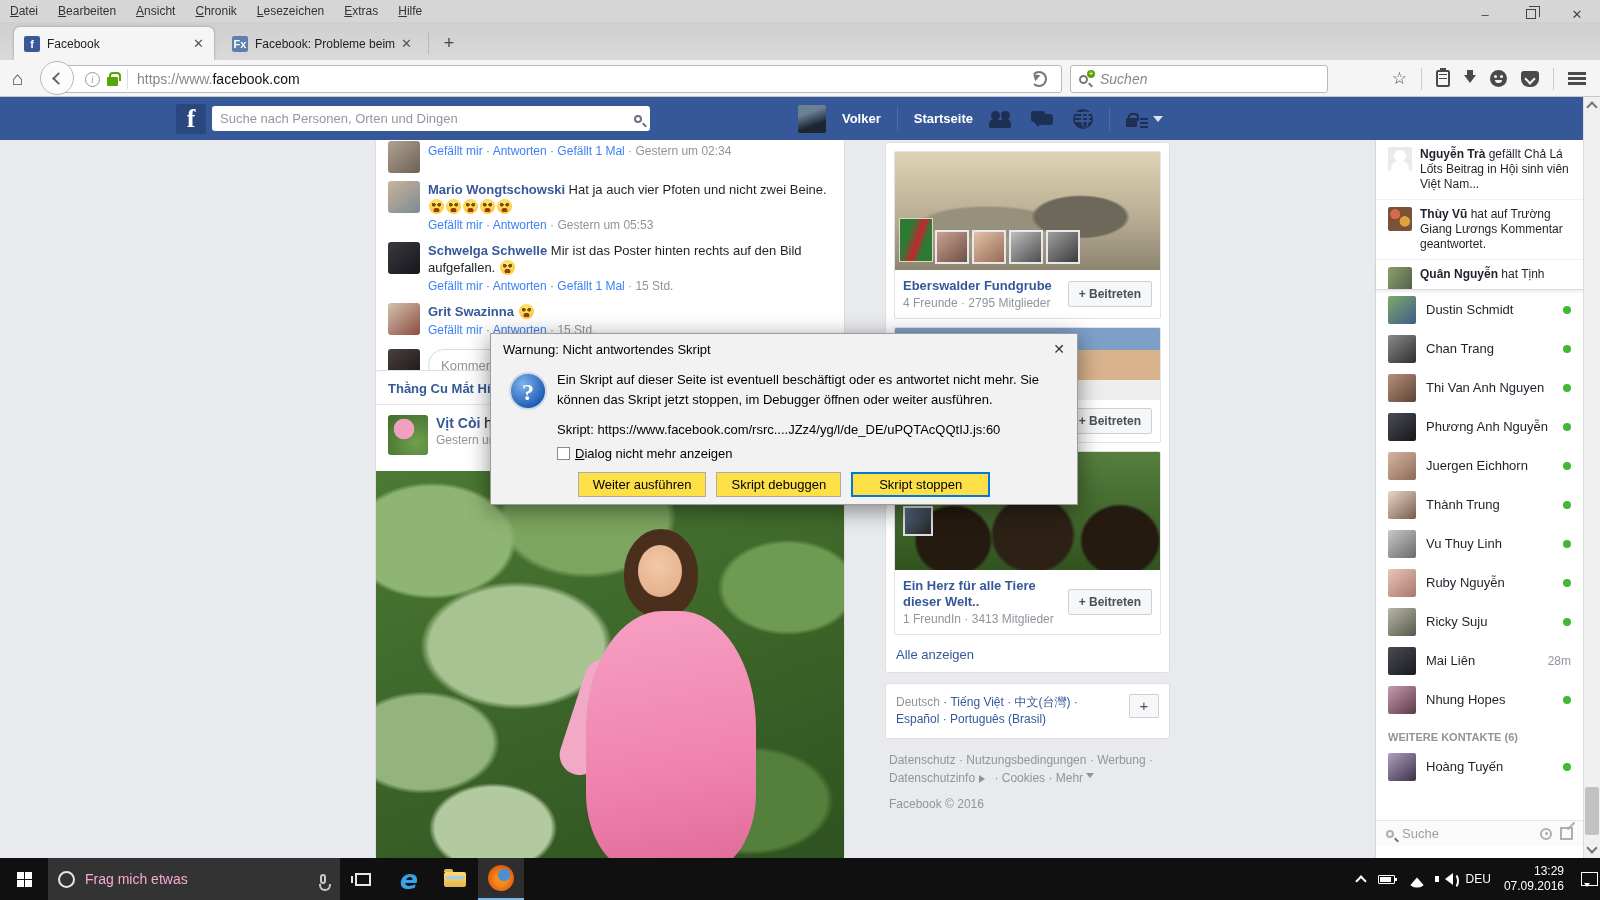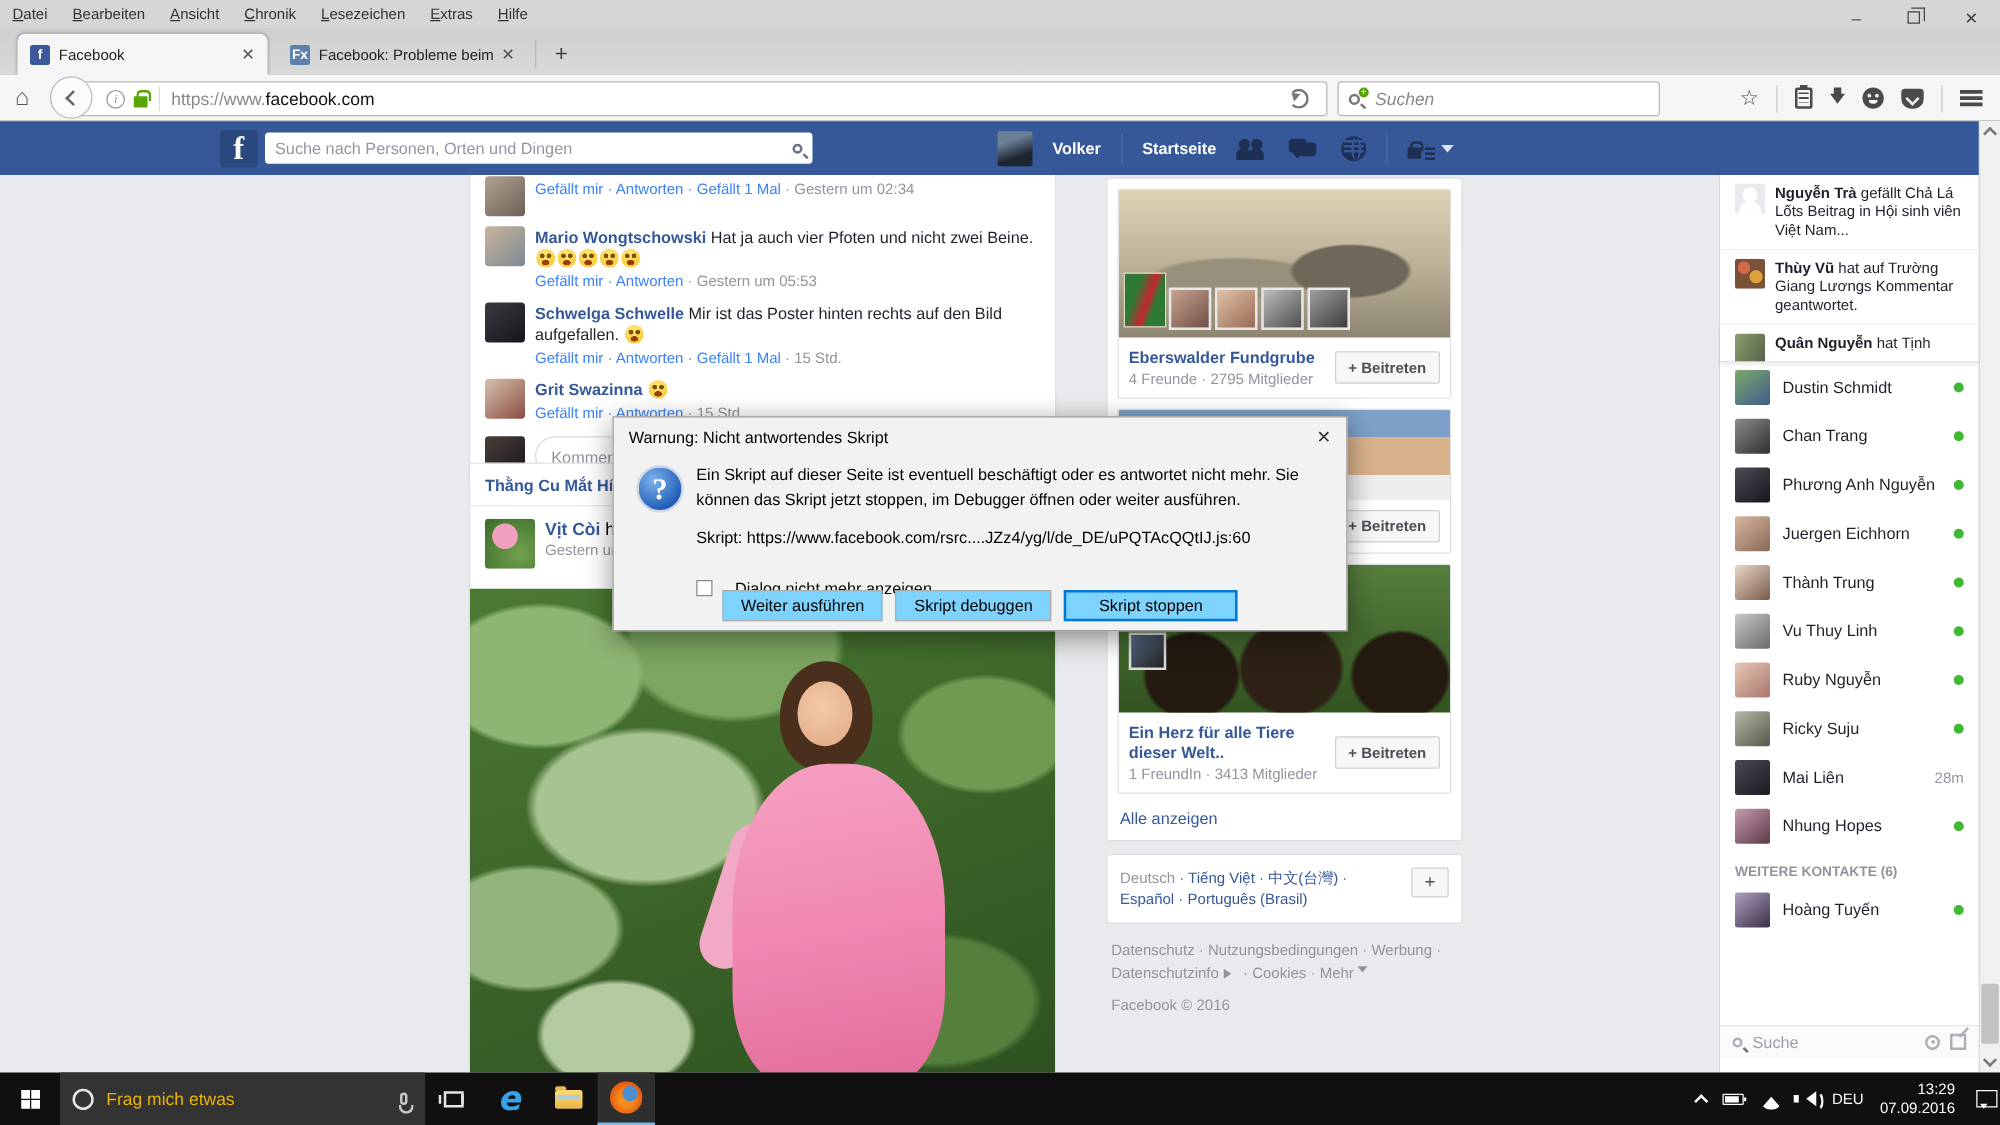"Thi Van Anh Nguyen" div.contact-row { html: none -> <div> <span></span> <span>Thi Van Anh Nguyen</span> <span></span> </div> }
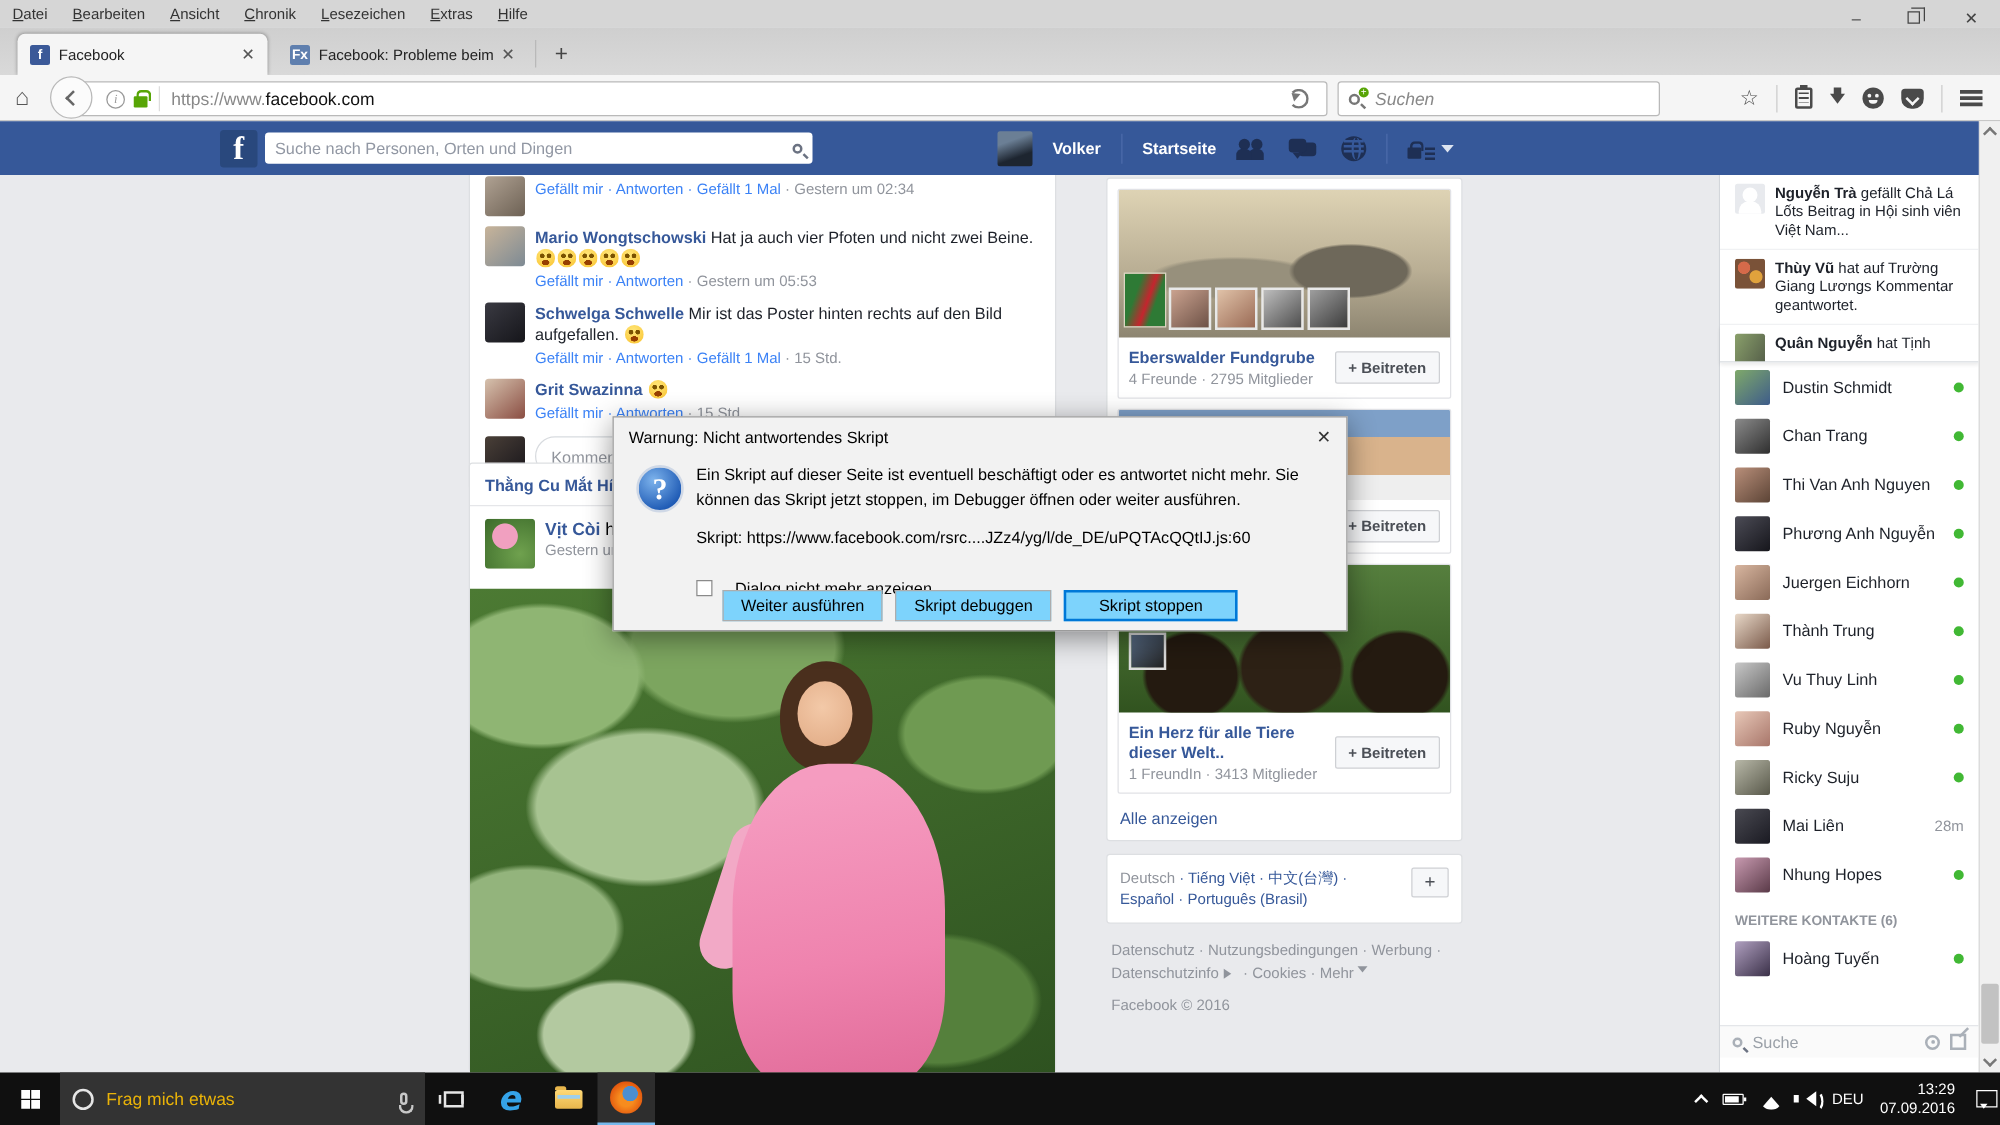"Dialog nicht mehr anzeigen" #dialog-checkrow { gap: 18px -> 5px; margin-top: 17px -> none }
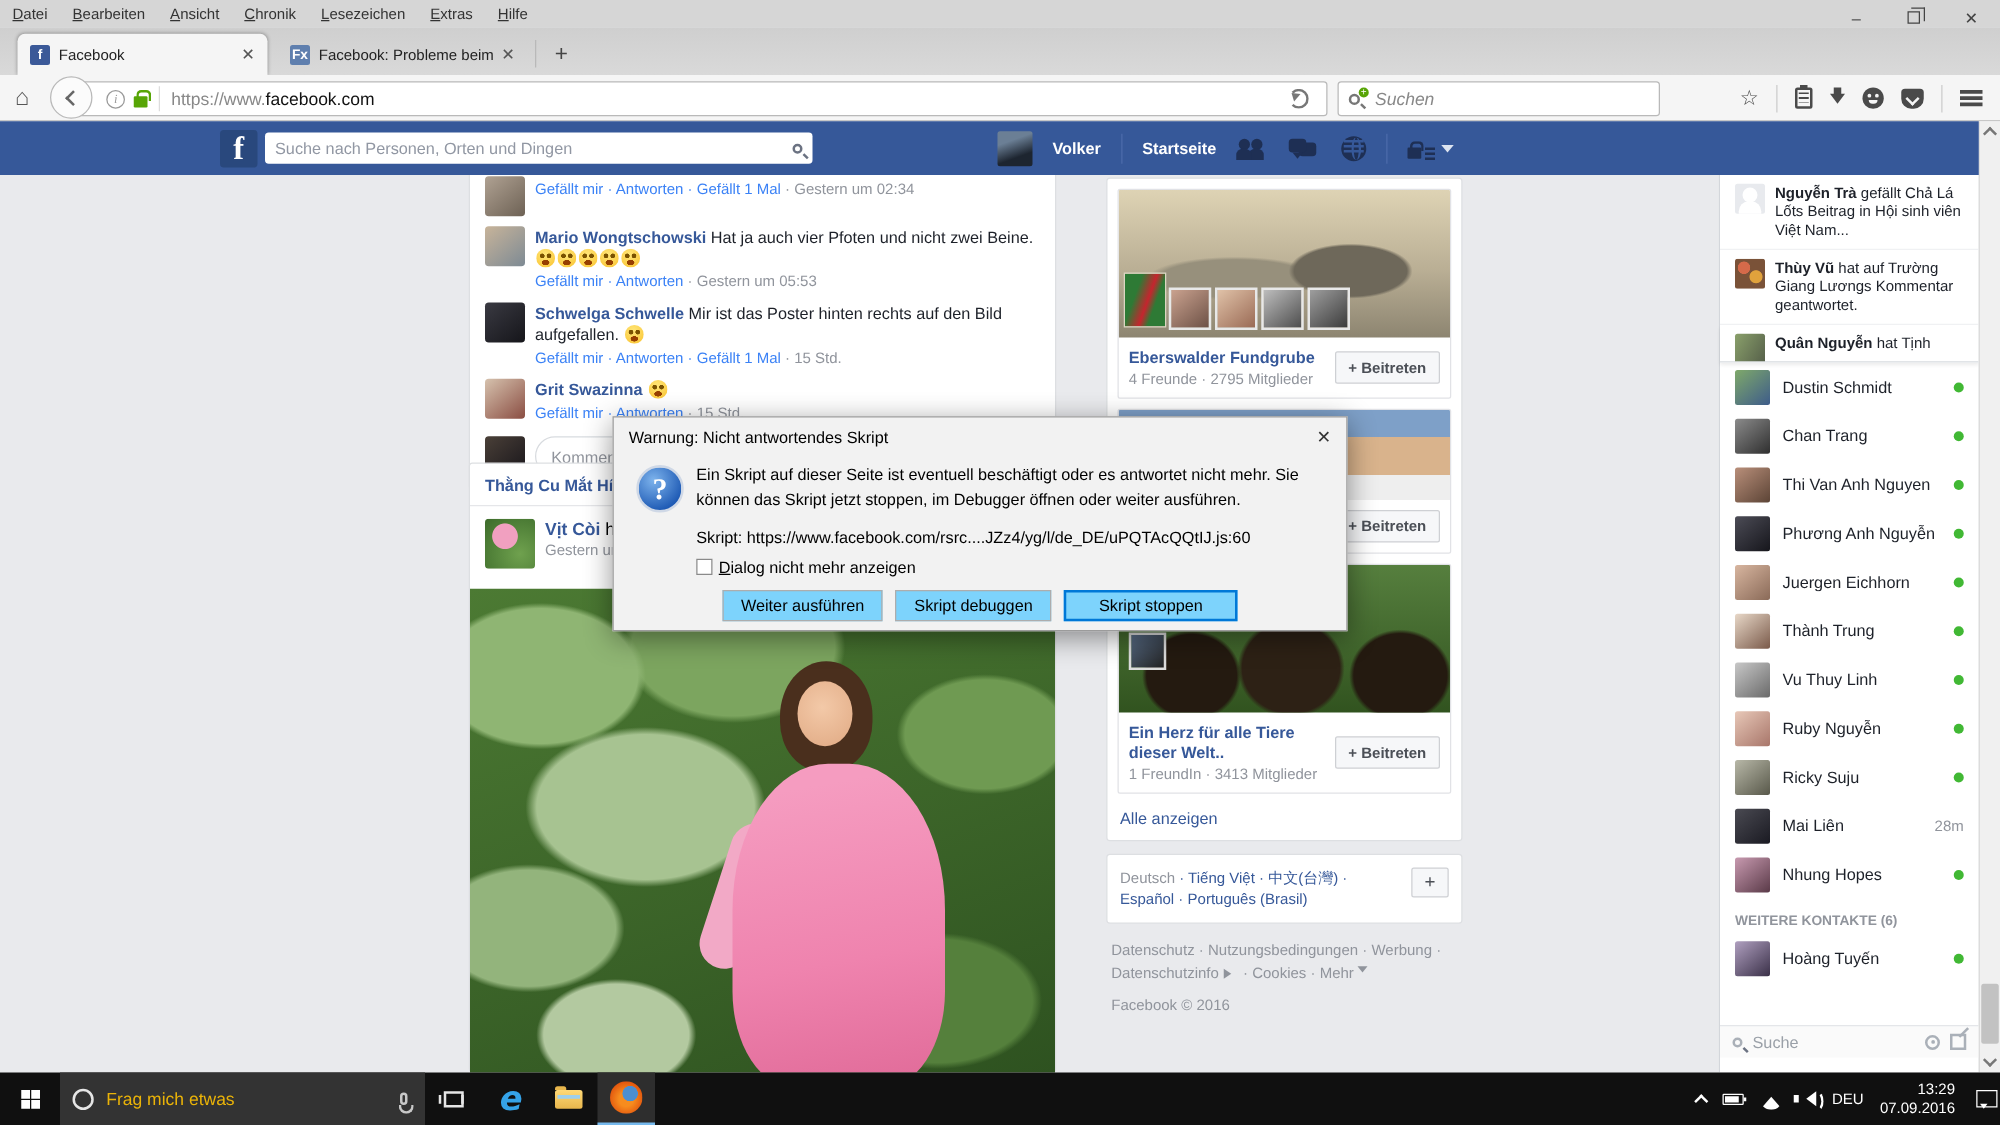"Weiter ausführen" .dlg-btn { background: #7dd3fc -> #fde047 }
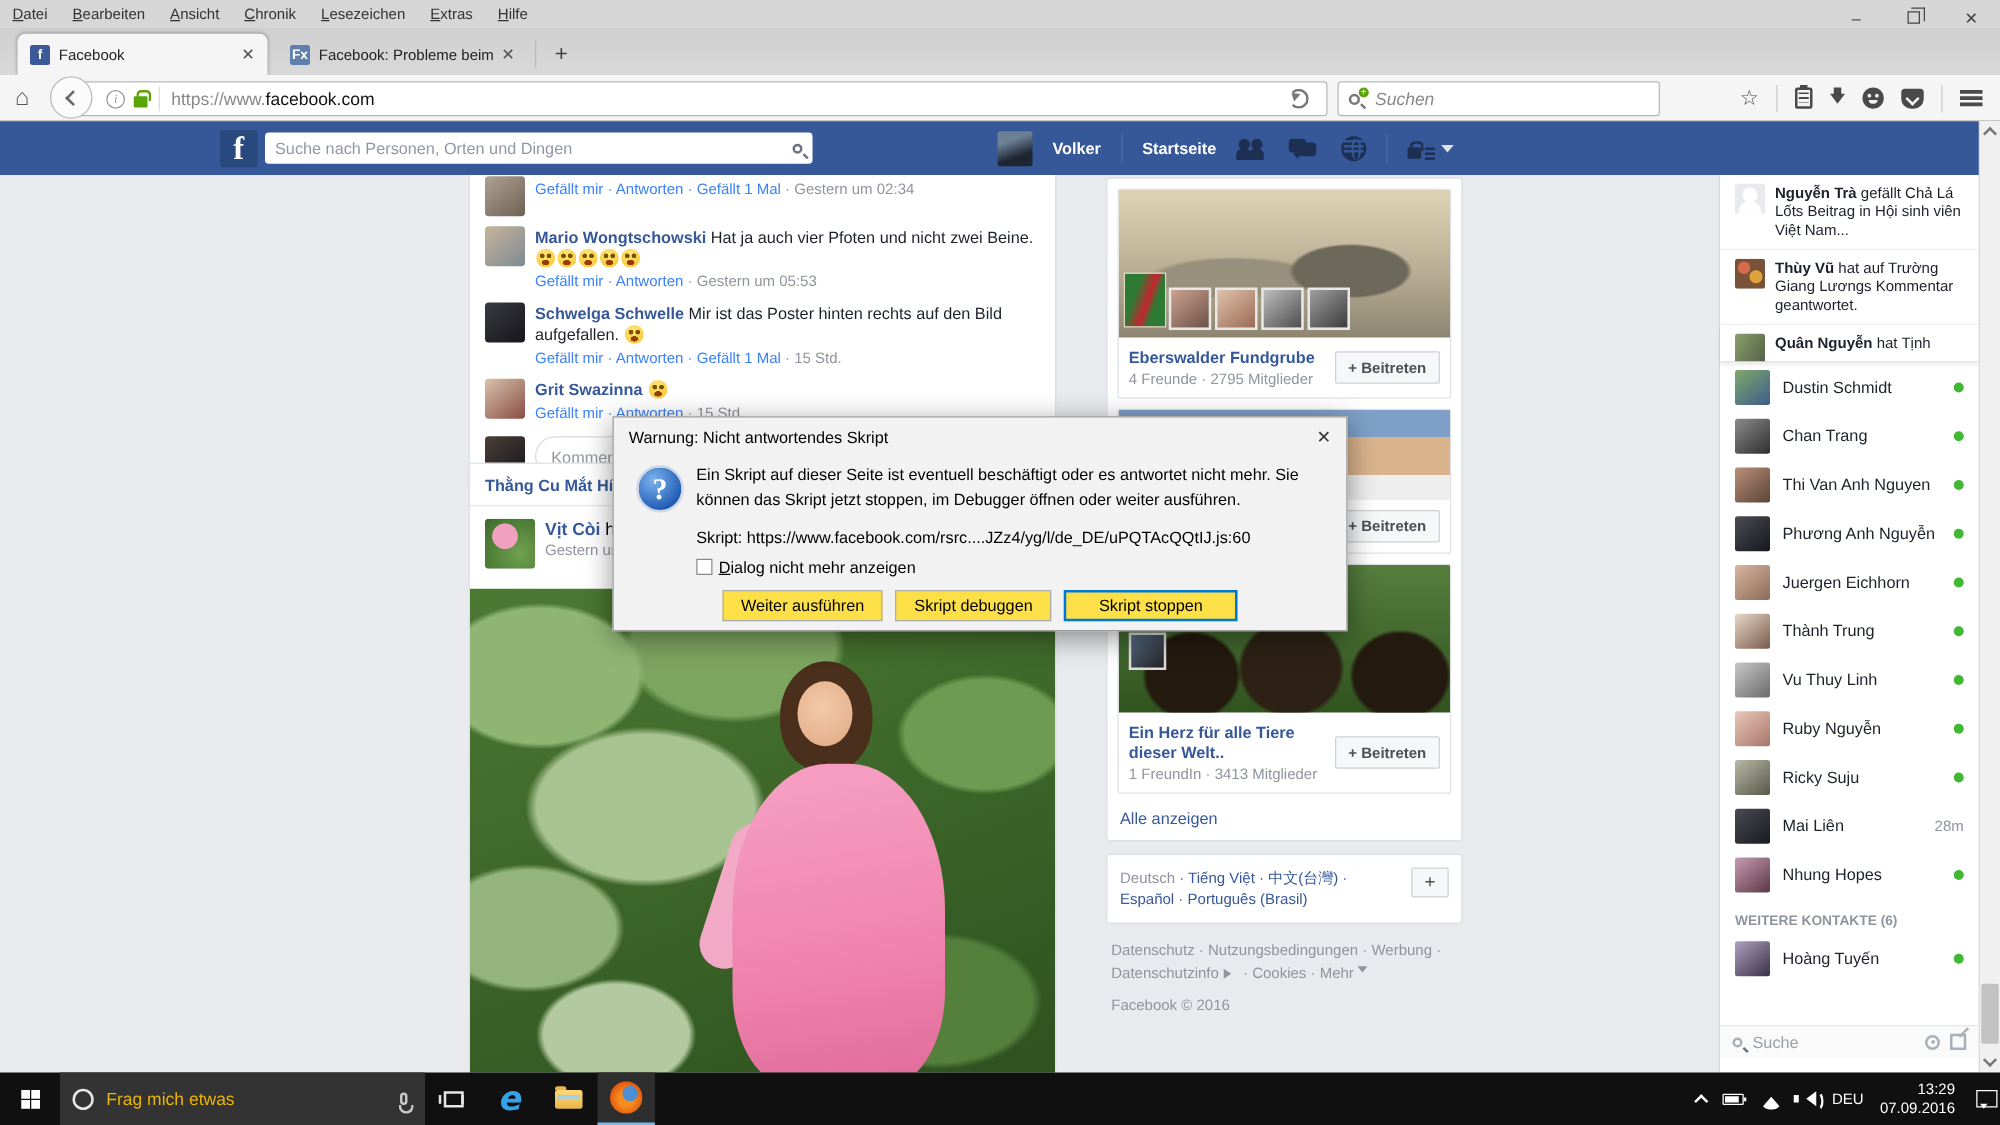"Frag mich etwas" #cortana-text { color: #eab308 -> #f9a8d4 }
